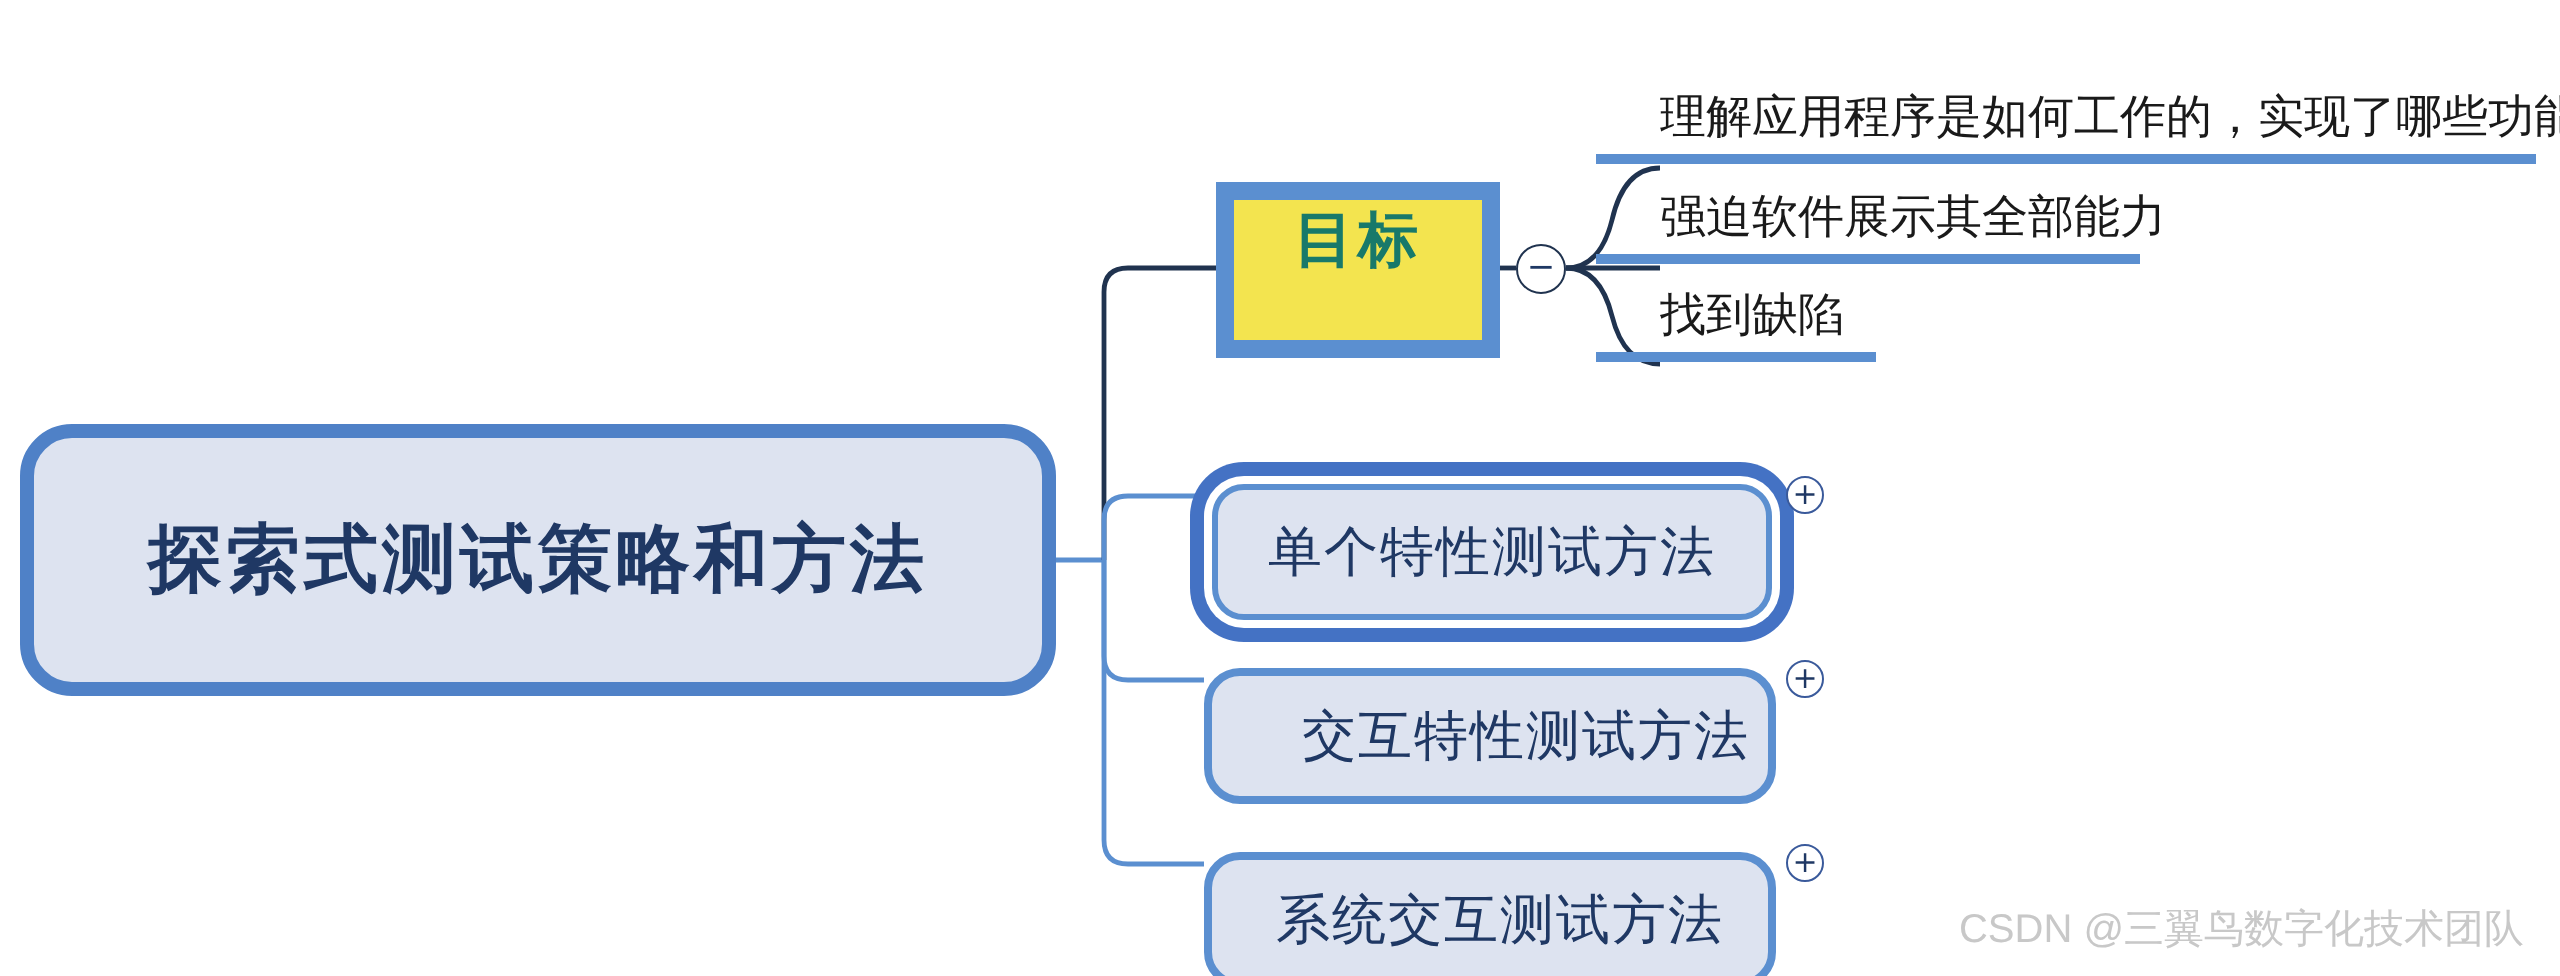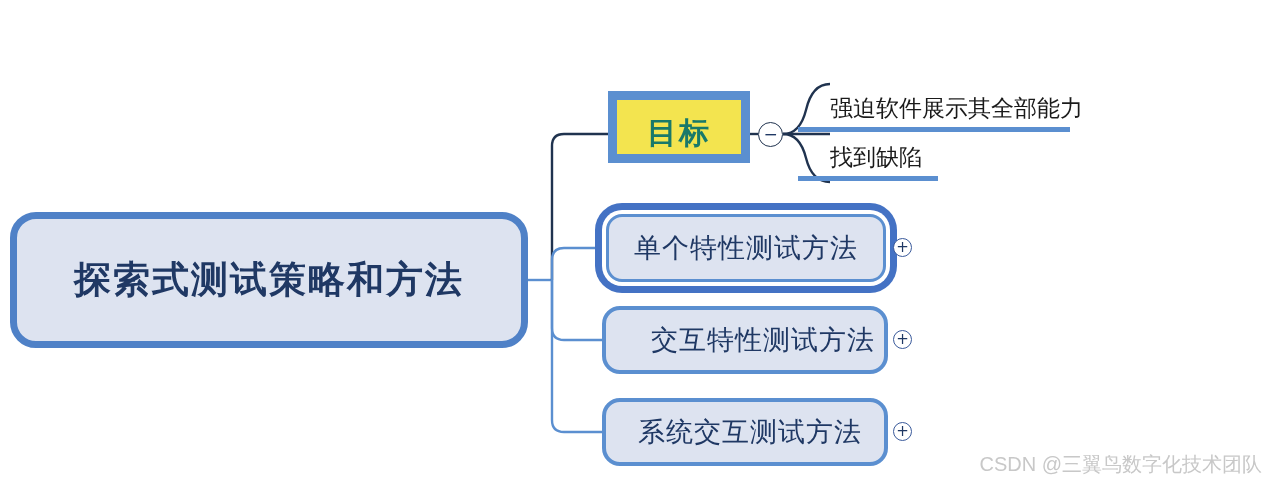"理解应用程序是如何工作的，实现了哪些功能" div.leaf-branch { html: none -> <div> <div>理解应用程序是如何工作的，实现了哪些功能</div> <div></div> </div> }
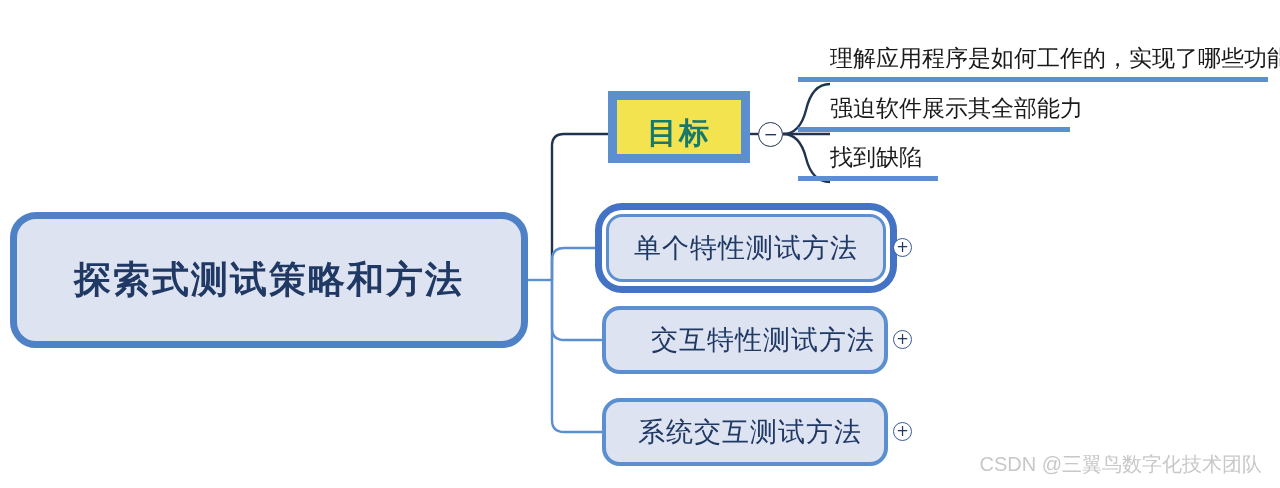"目标" .goal-node { align-items: flex-end -> flex-start; height: 72px -> 88px }
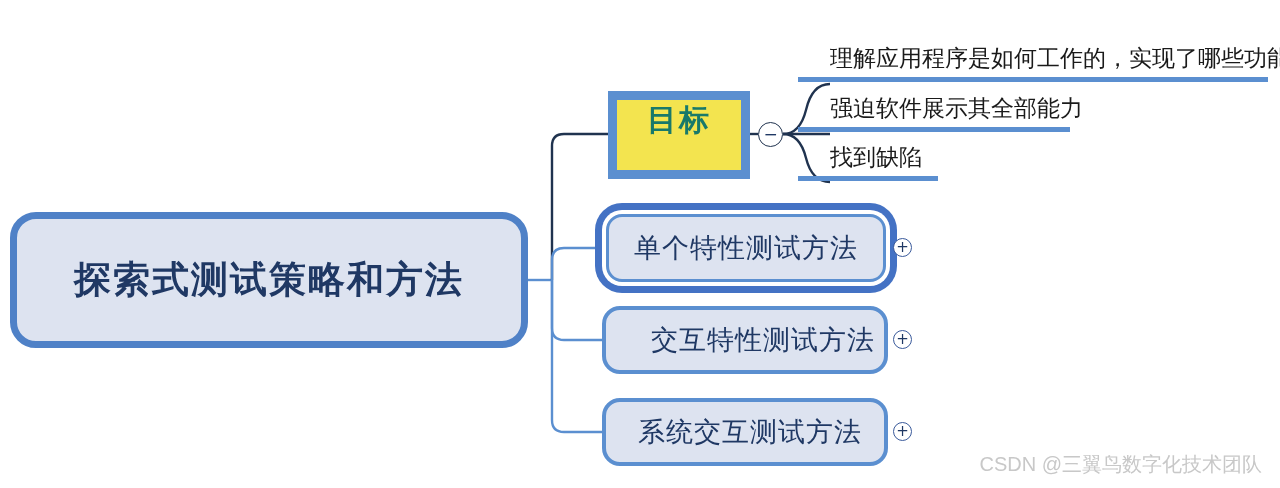"单个特性测试方法" .branch-node { margin-top: none -> 28px }
